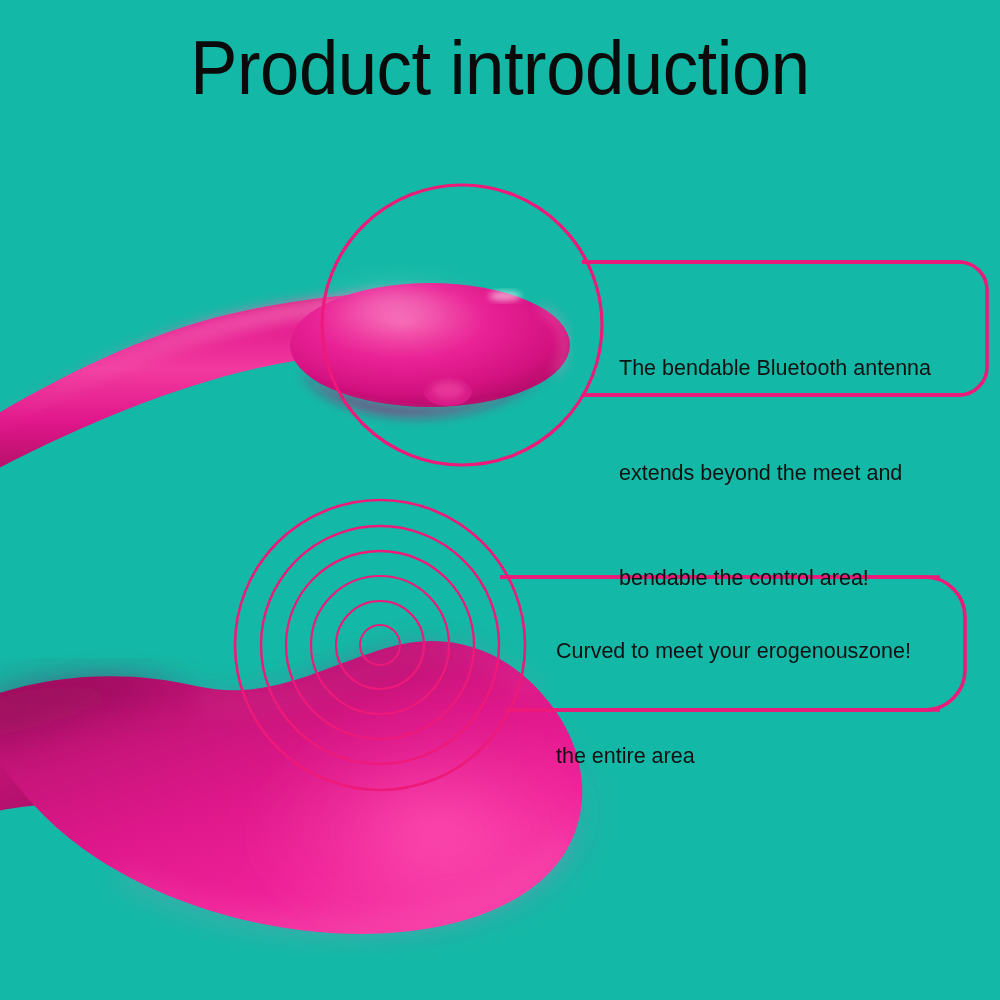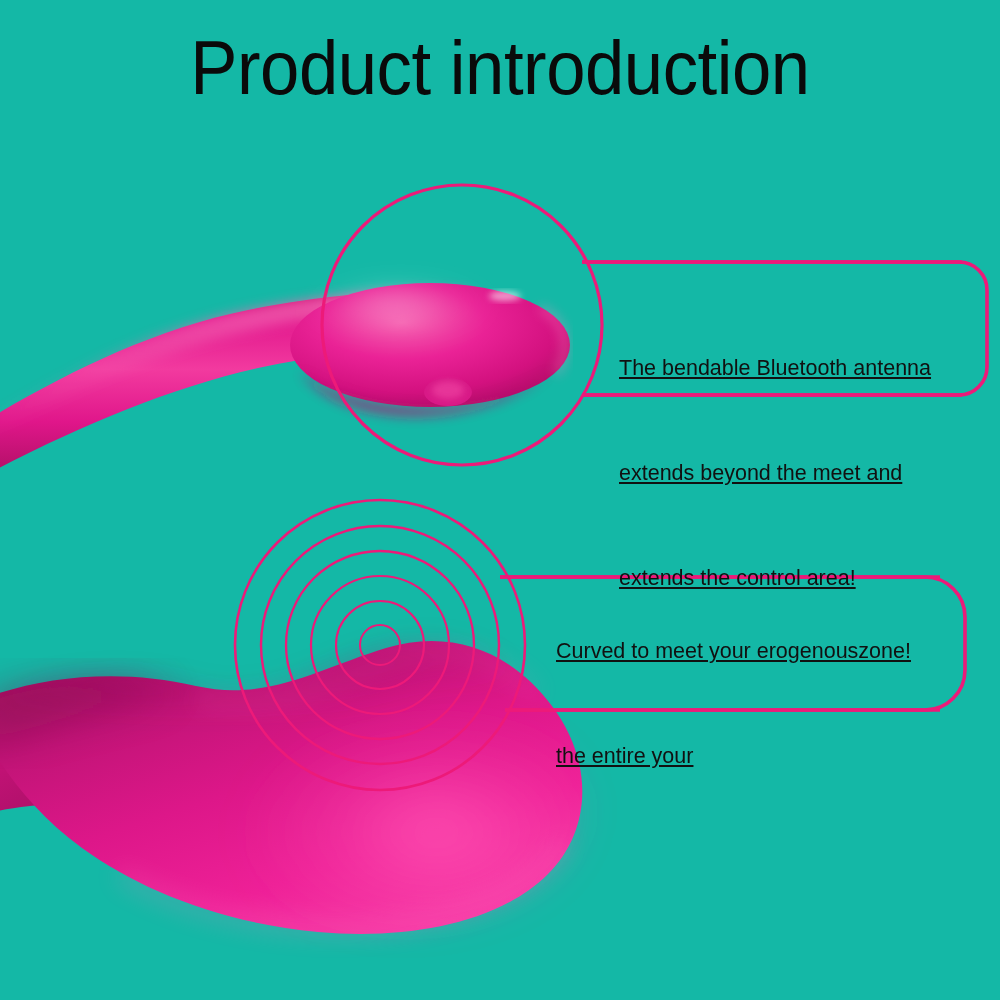"The bendable Bluetooth antenna" .callout-line { text-decoration: underline -> none }
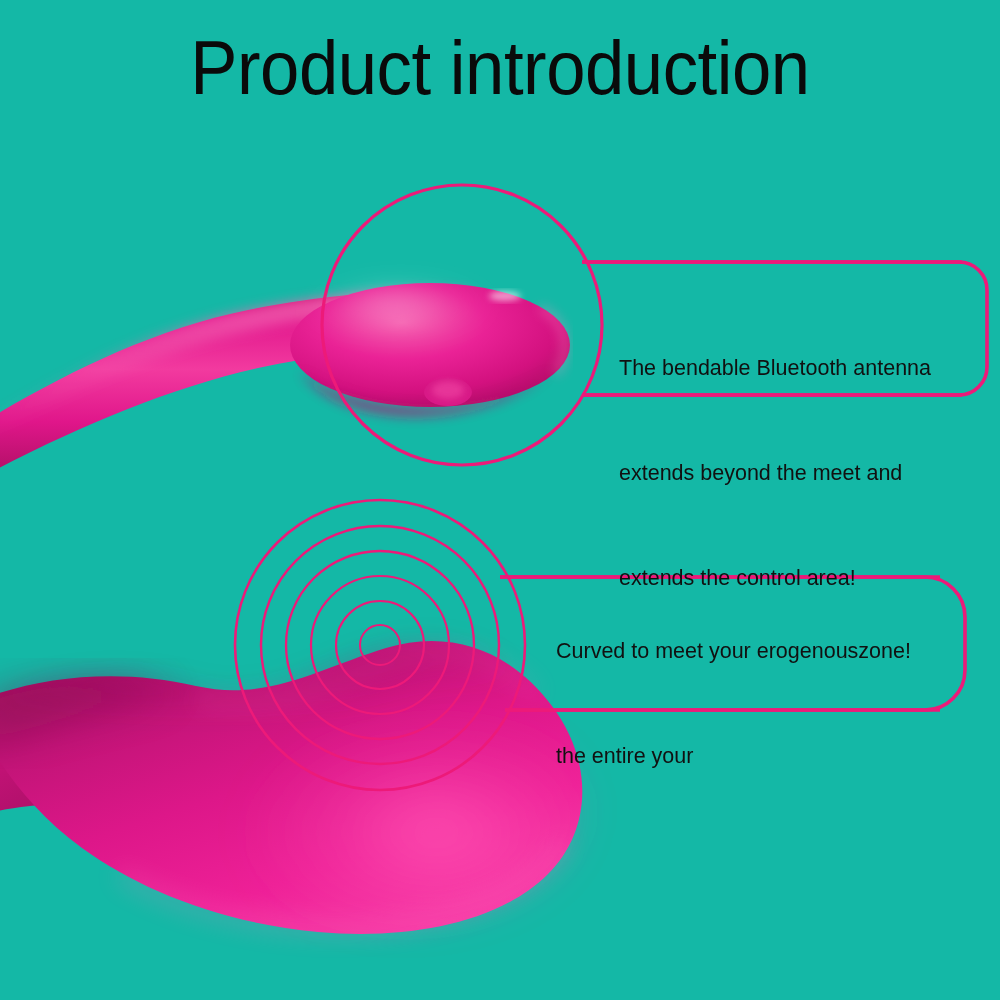"extends the control area!" span.callout-line { text: extends -> bendable }
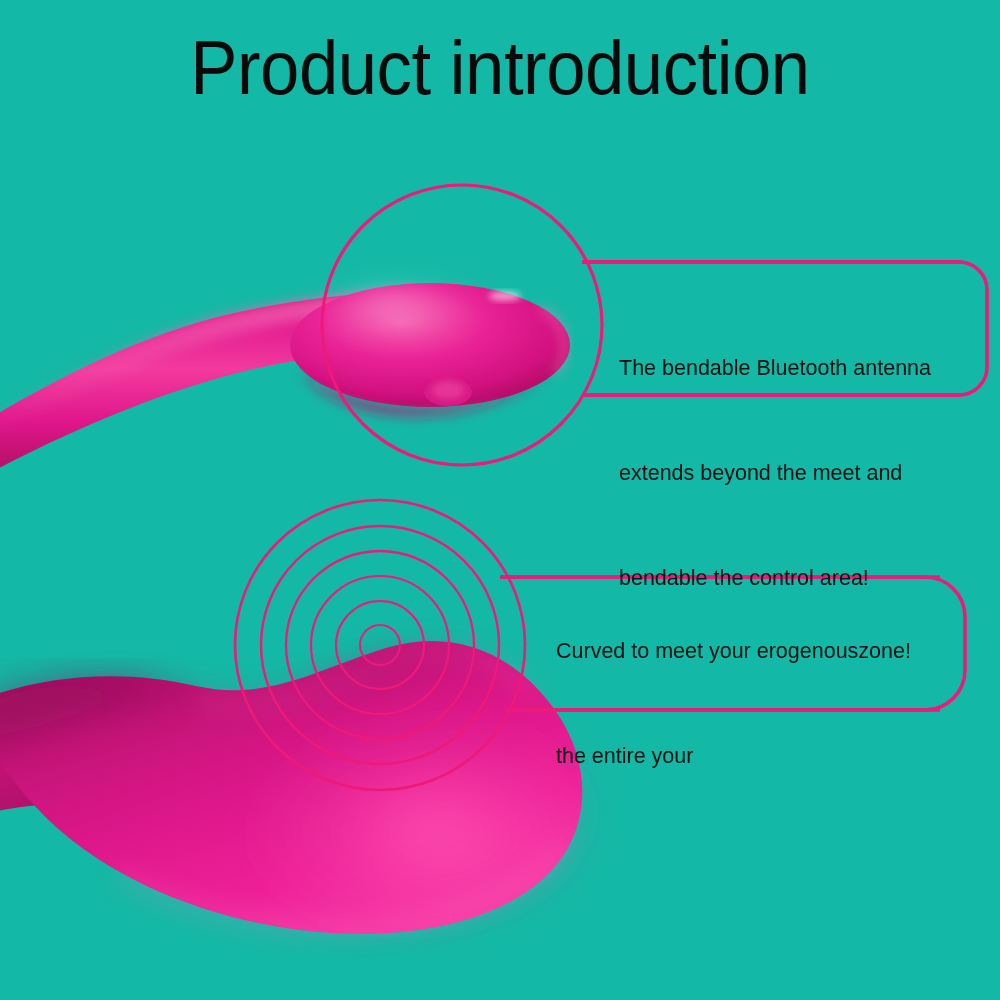"the entire your" span.callout-line { text: your -> area }
